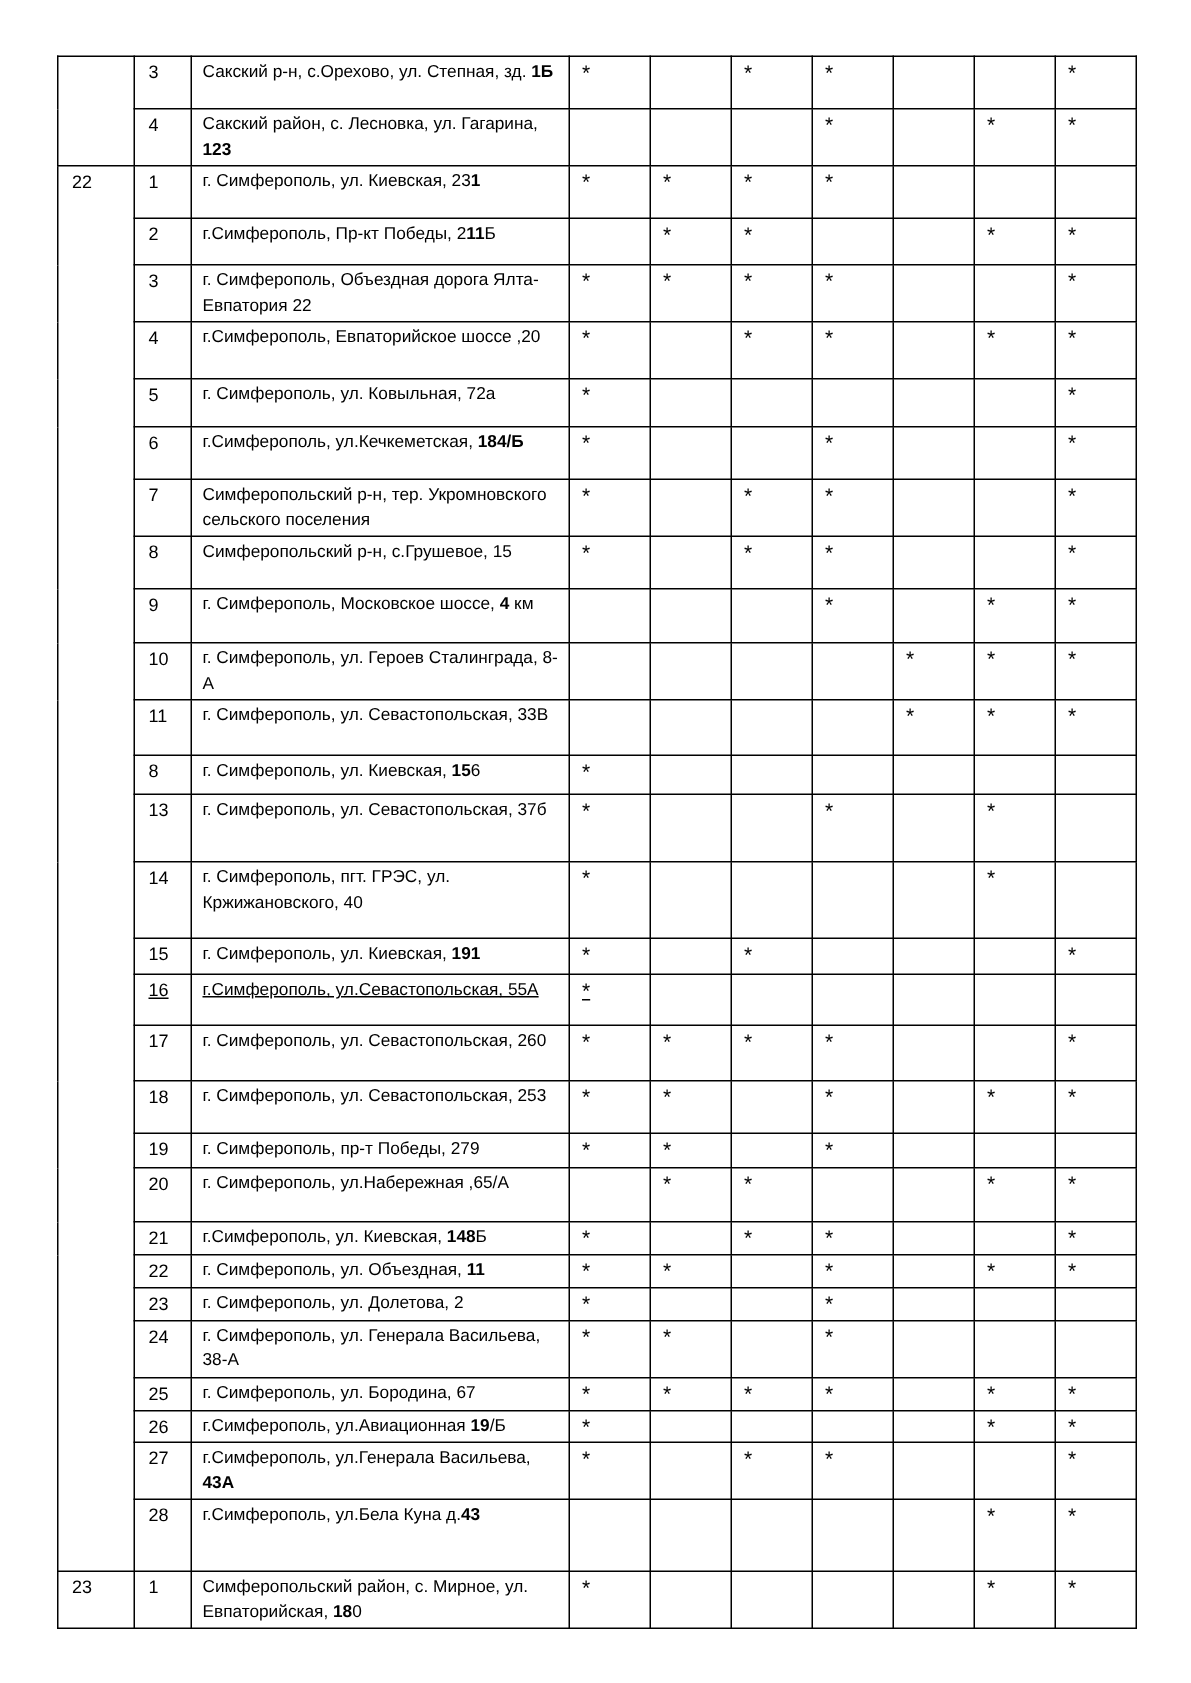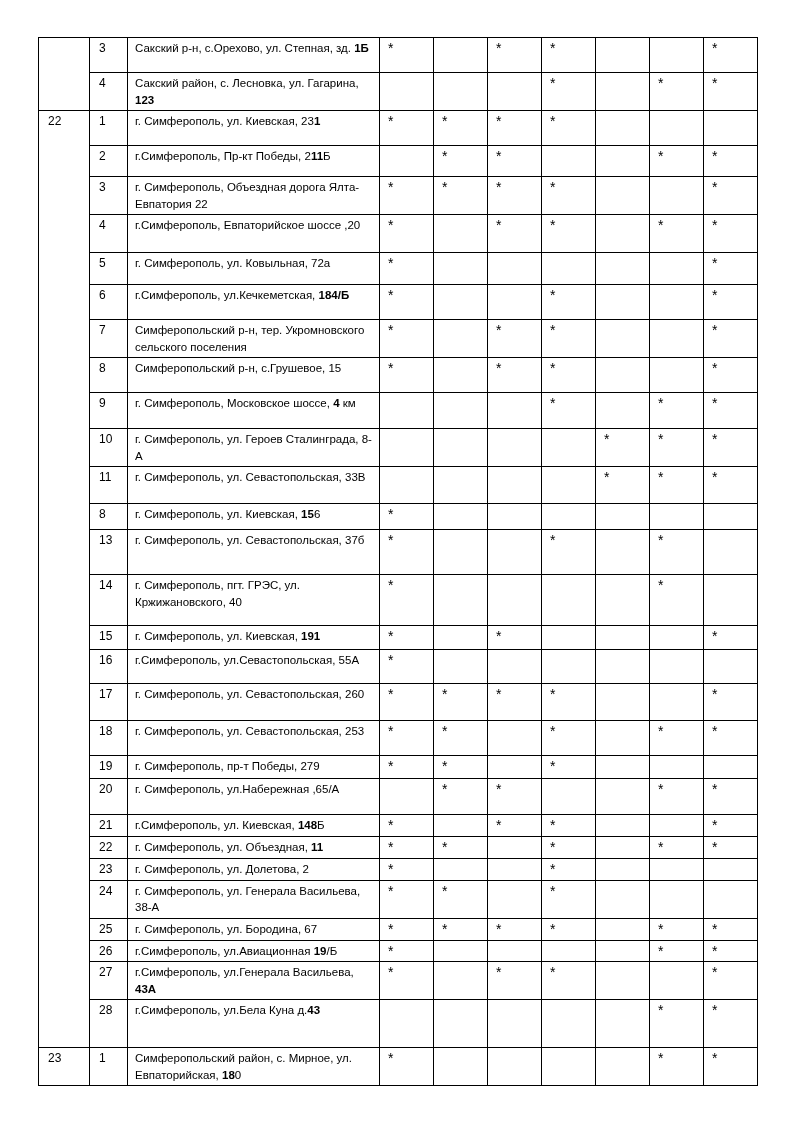"16" tr { text-decoration: none -> underline }
